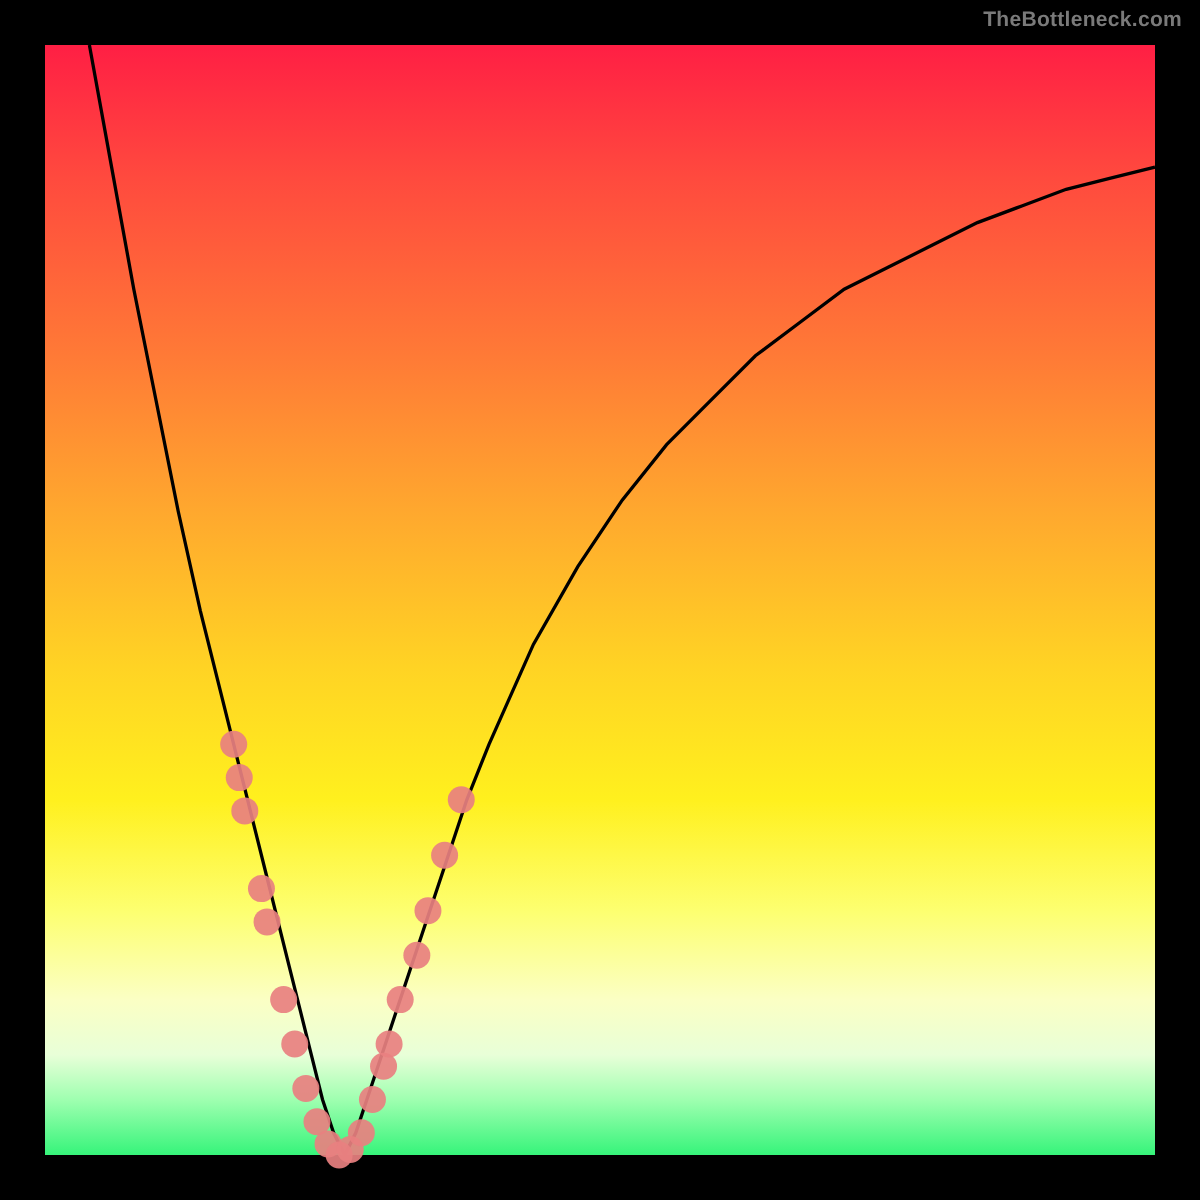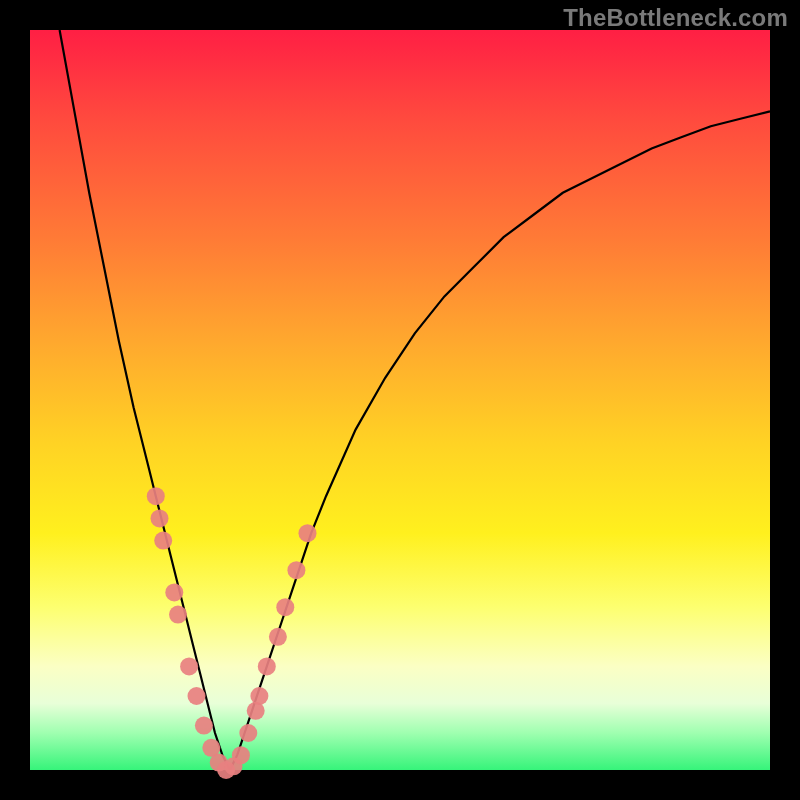"TheBottleneck.com" .watermark { font-size: 24px -> 14px }
